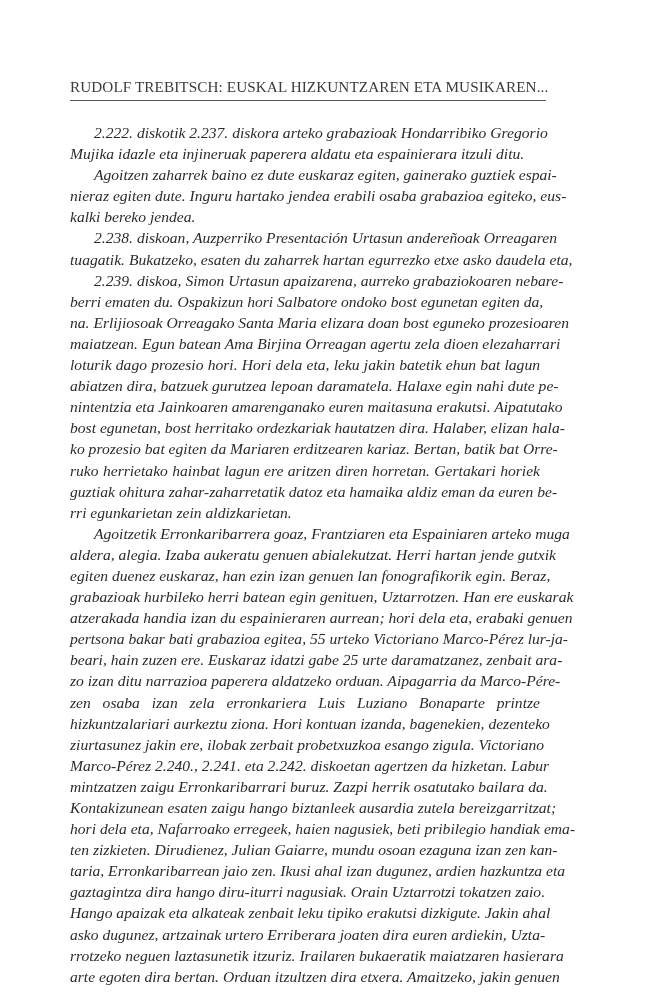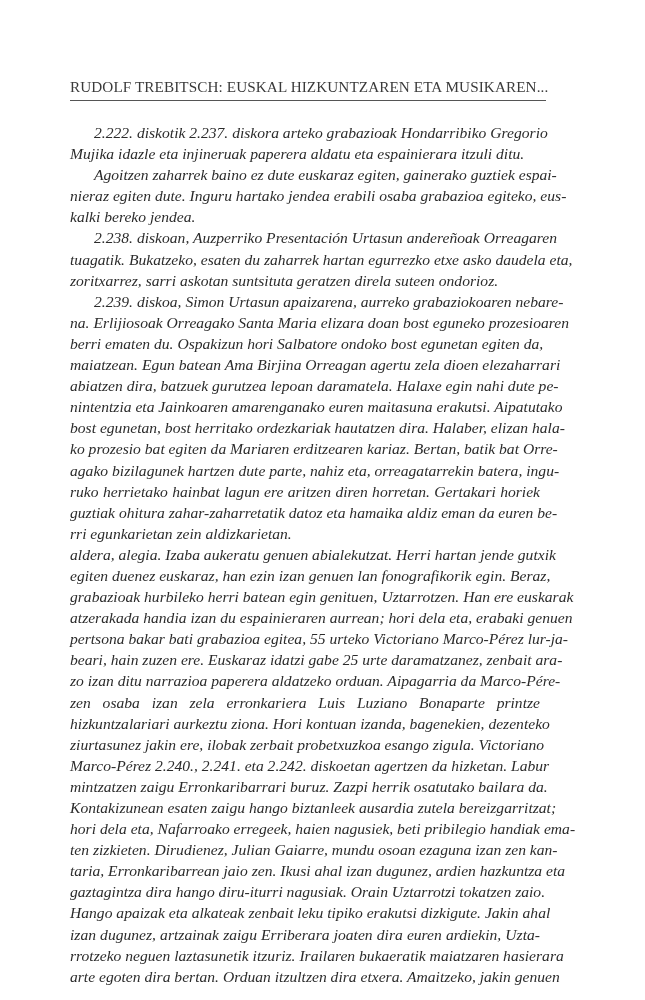"zoritxarrez, sarri askotan suntsituta" span.line { html: <span>zoritxarrez, sarri askotan suntsituta geratzen direla suteen ondorioz.</span> -> none }
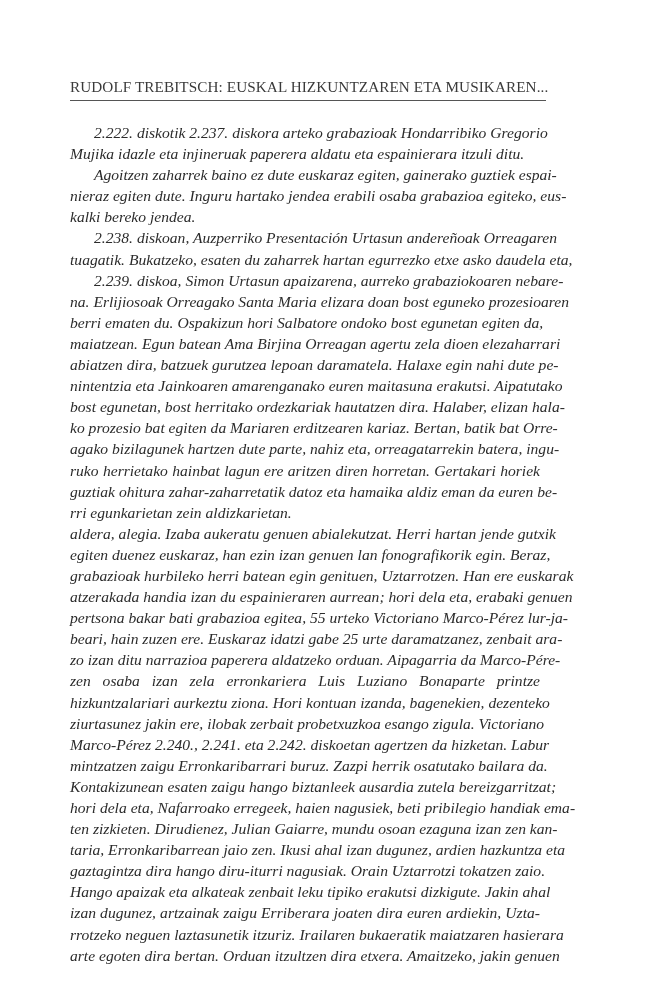"na. Erlijiosoak Orreagako Santa Maria" span.line { order: before "berri ematen du. Ospakizun hori" -> after "berri ematen du. Ospakizun hori" }
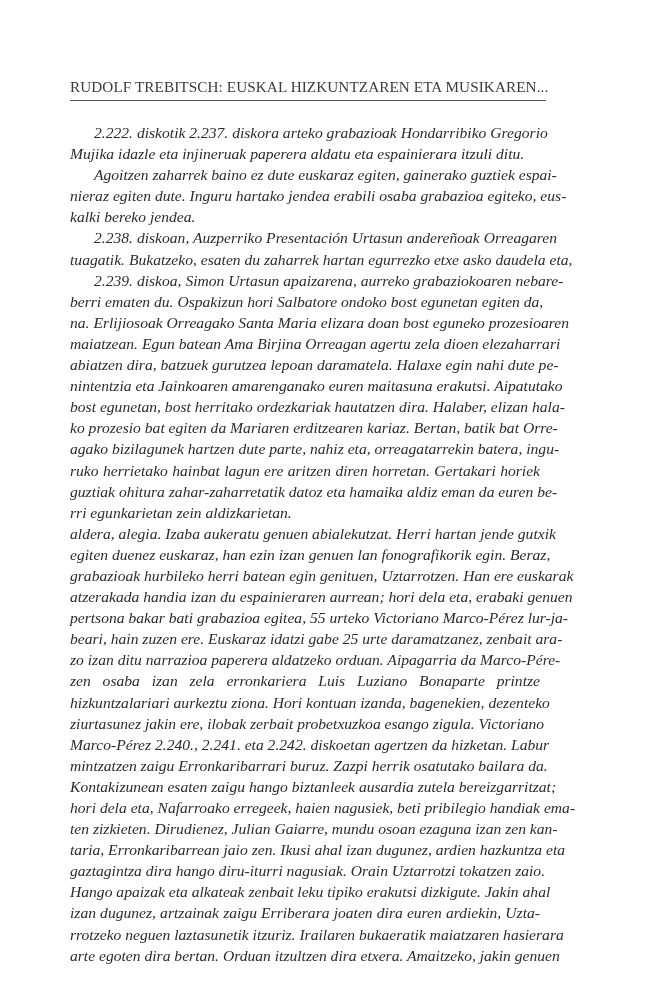"loturik dago prozesio hori. Hori" span.line { html: none -> <span>loturik dago prozesio hori. Hori dela eta, leku jakin batetik ehun bat lagun</span> }
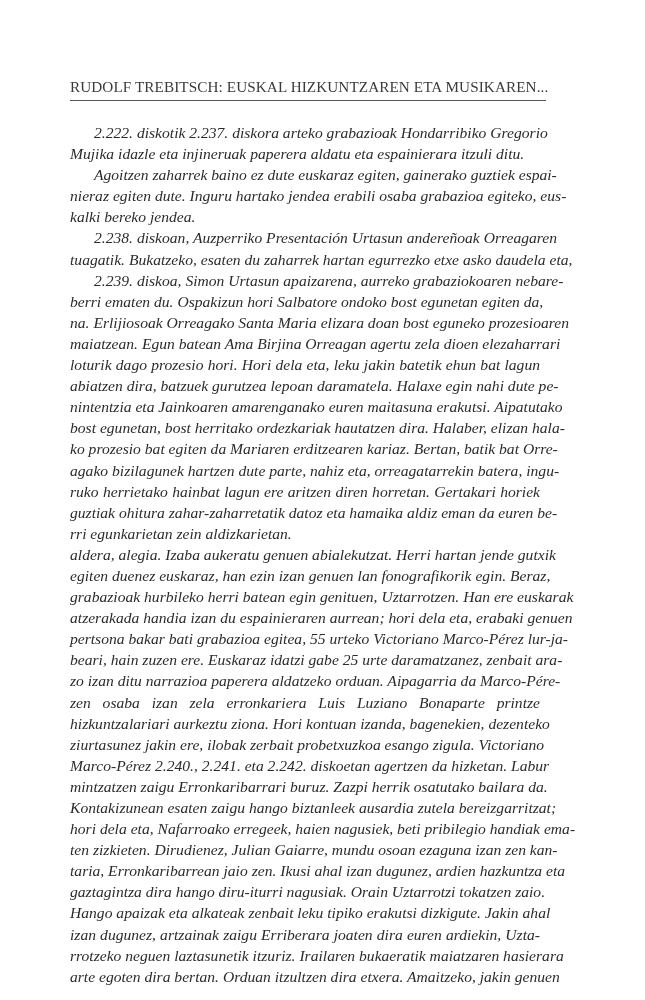"agako bizilagunek hartzen dute parte," span.line { html: <span>agako bizilagunek hartzen dute parte, nahiz eta, orreagatarrekin batera, ingu-</span> -> none }
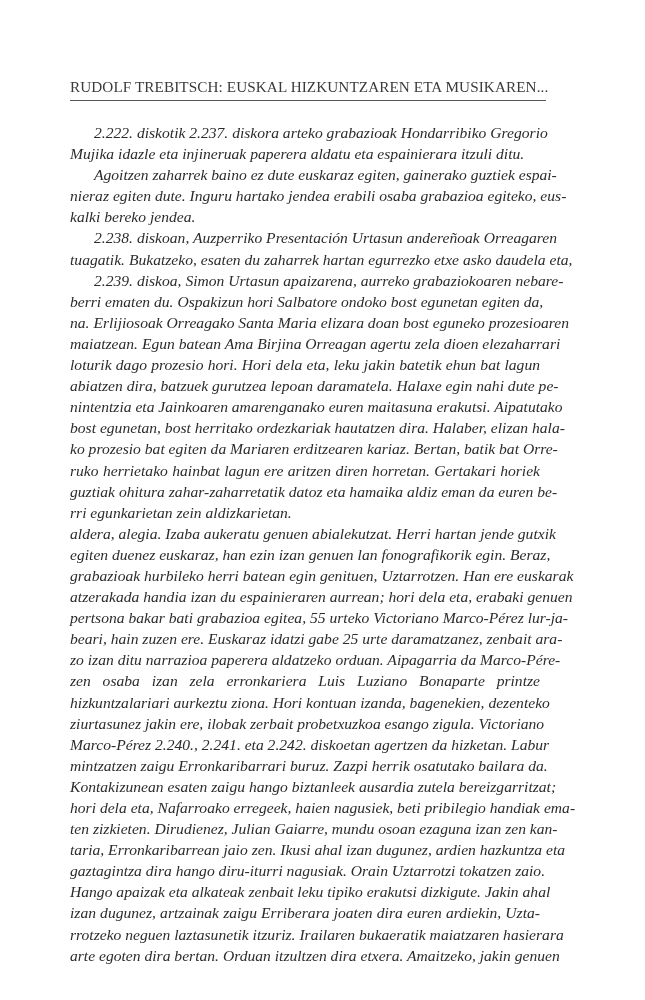"Agoitzetik Erronkaribarrera goaz," span.line { html: none -> <span>Agoitzetik Erronkaribarrera goaz, Frantziaren eta Espainiaren arteko muga</span> }
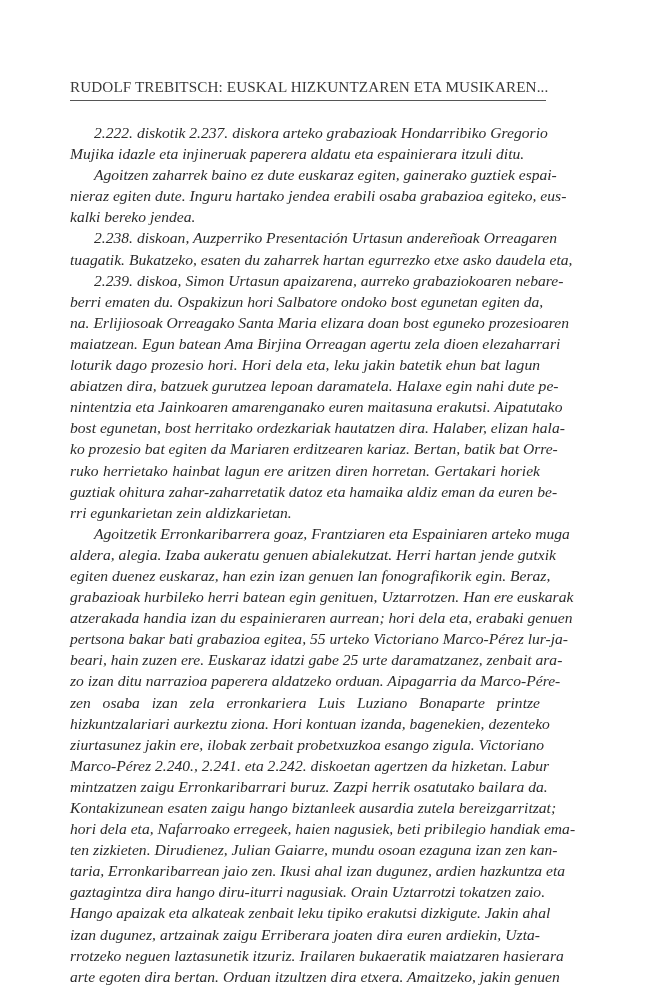"izan dugunez, artzainak zaigu Erriberara" span.line { text: izan dugunez, artzainak zaigu -> asko dugunez, artzainak urtero }
